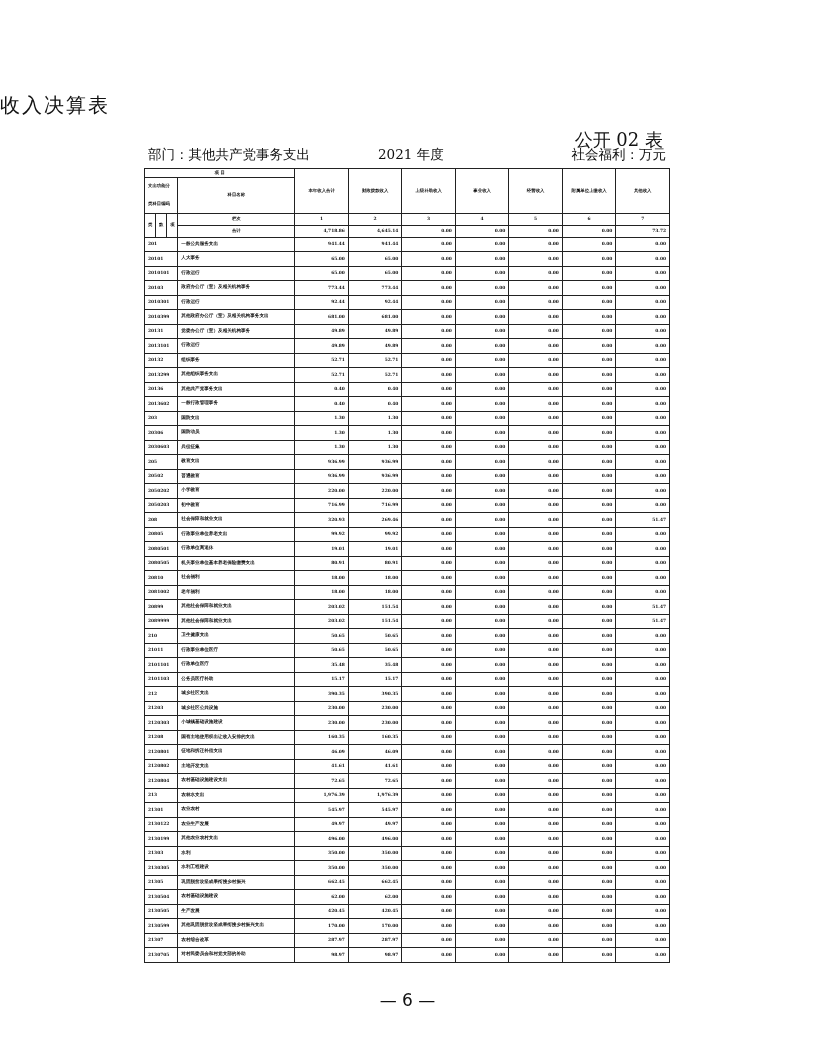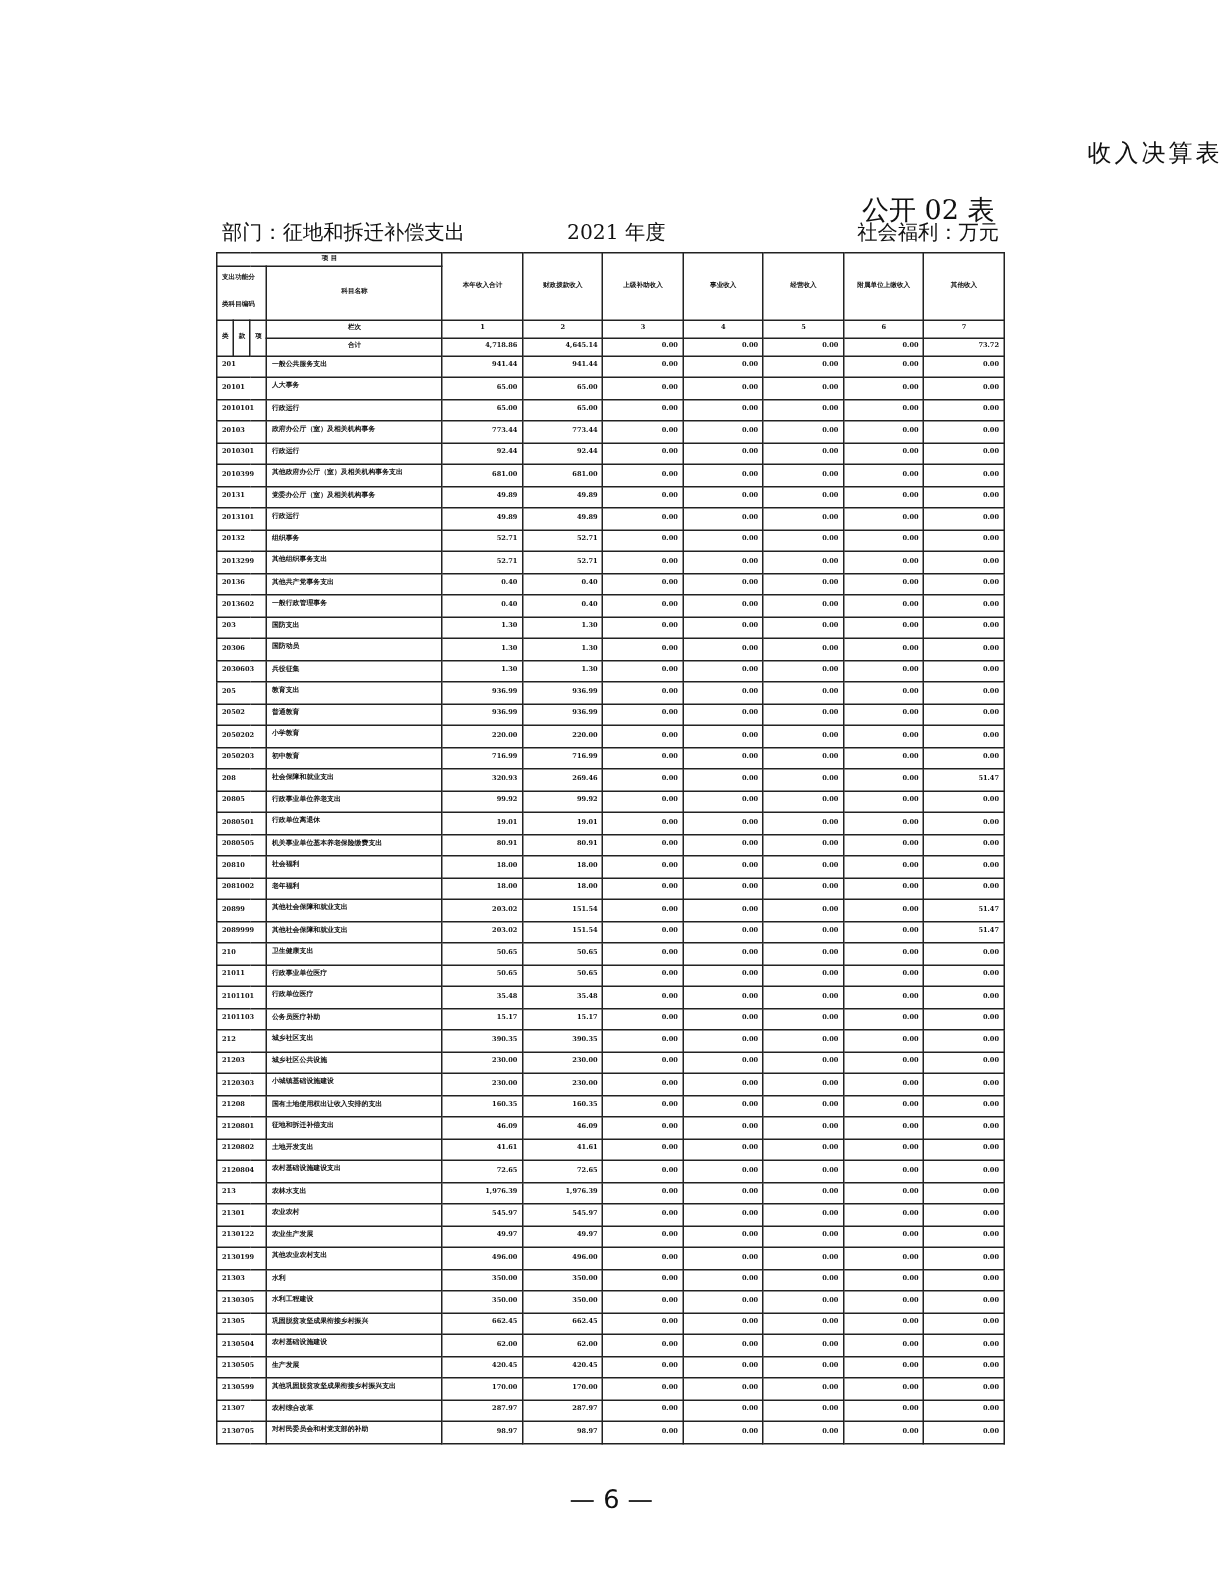"收入决算表" .title { font-size: 16px -> 20px; text-align: right -> left }
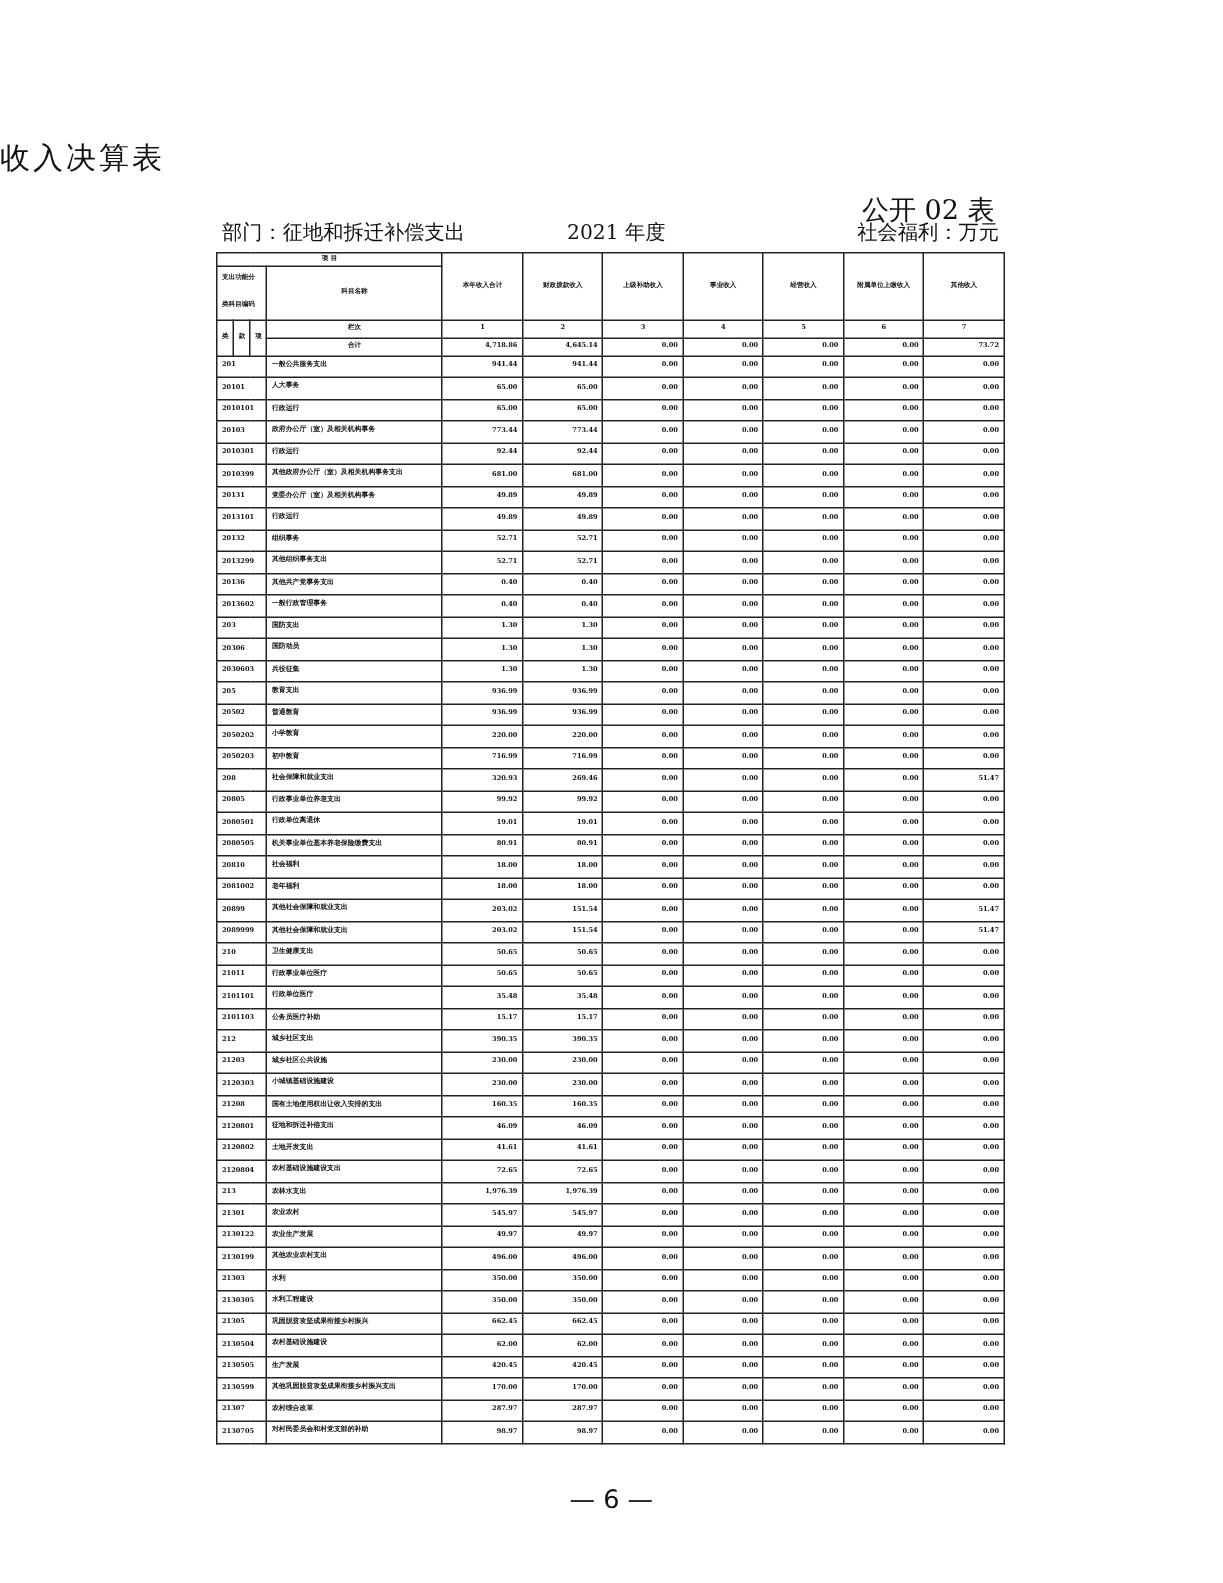"部门：征地和拆迁补偿支出" span.dept { text: 征地和拆迁补偿 -> 其他共产党事务 }
